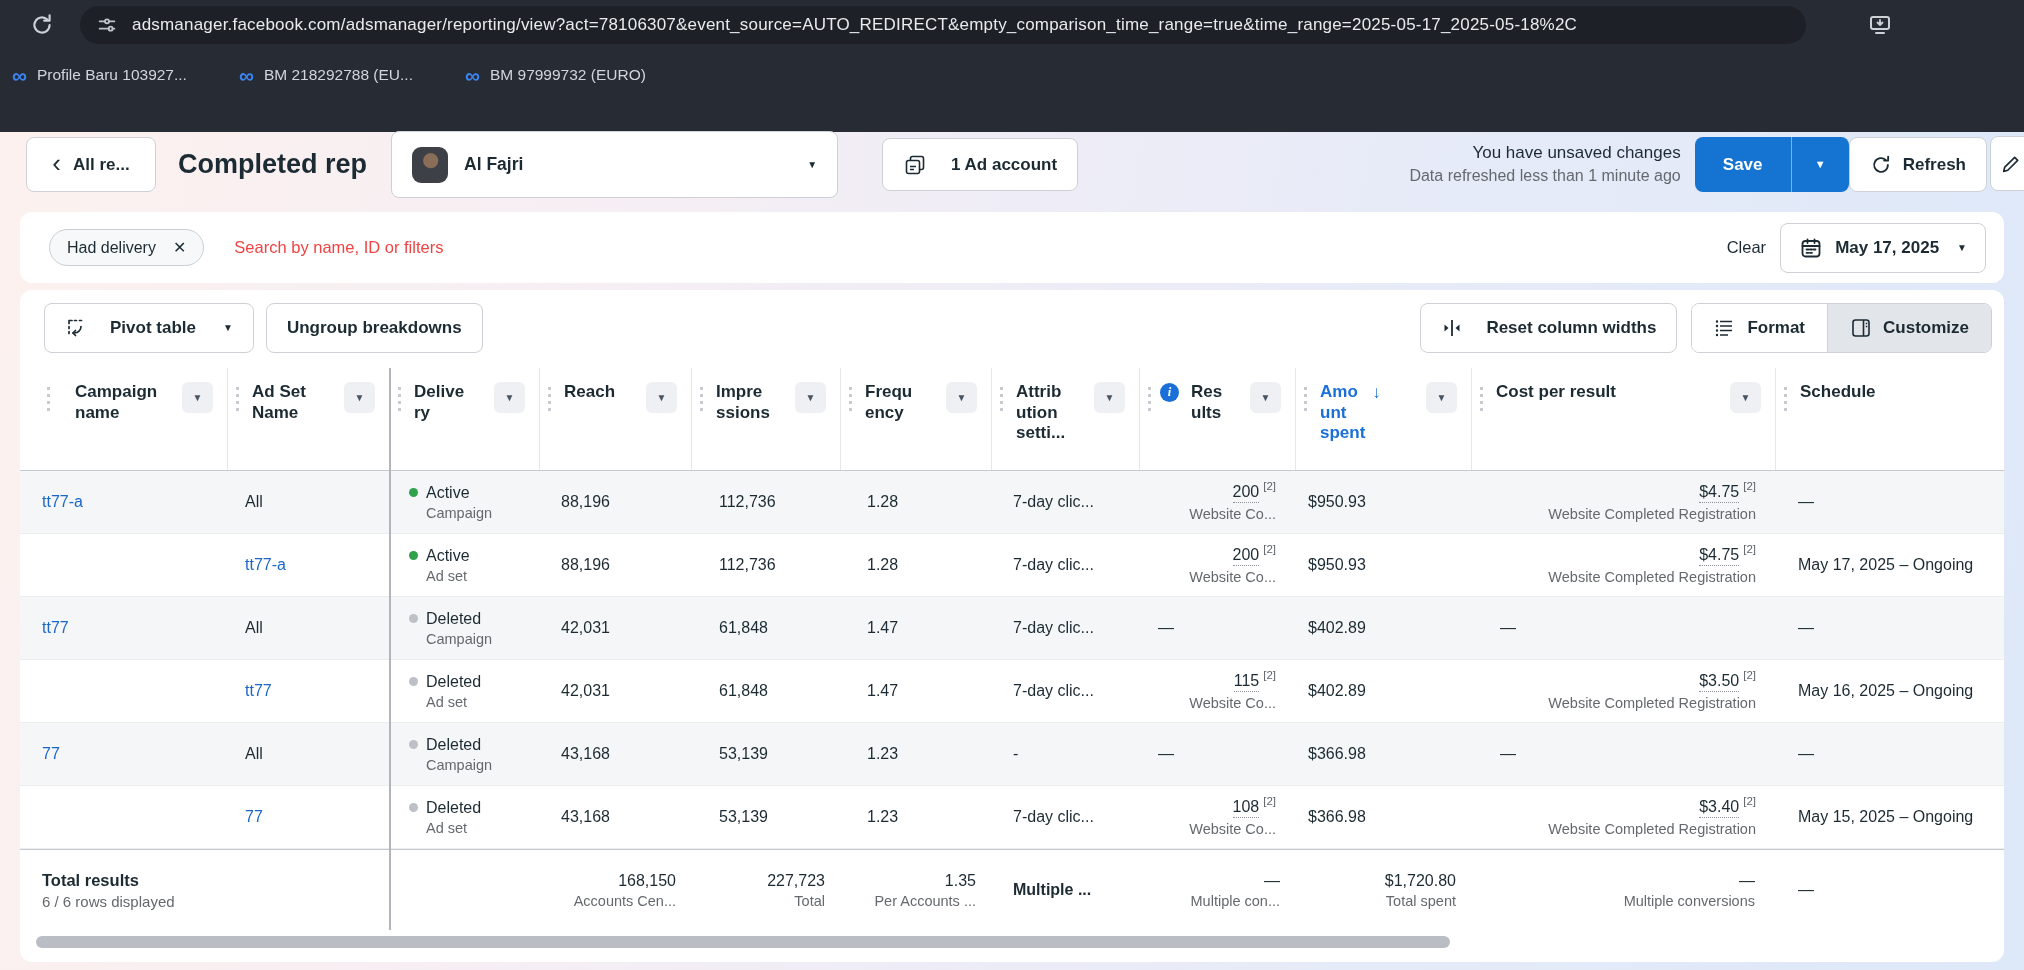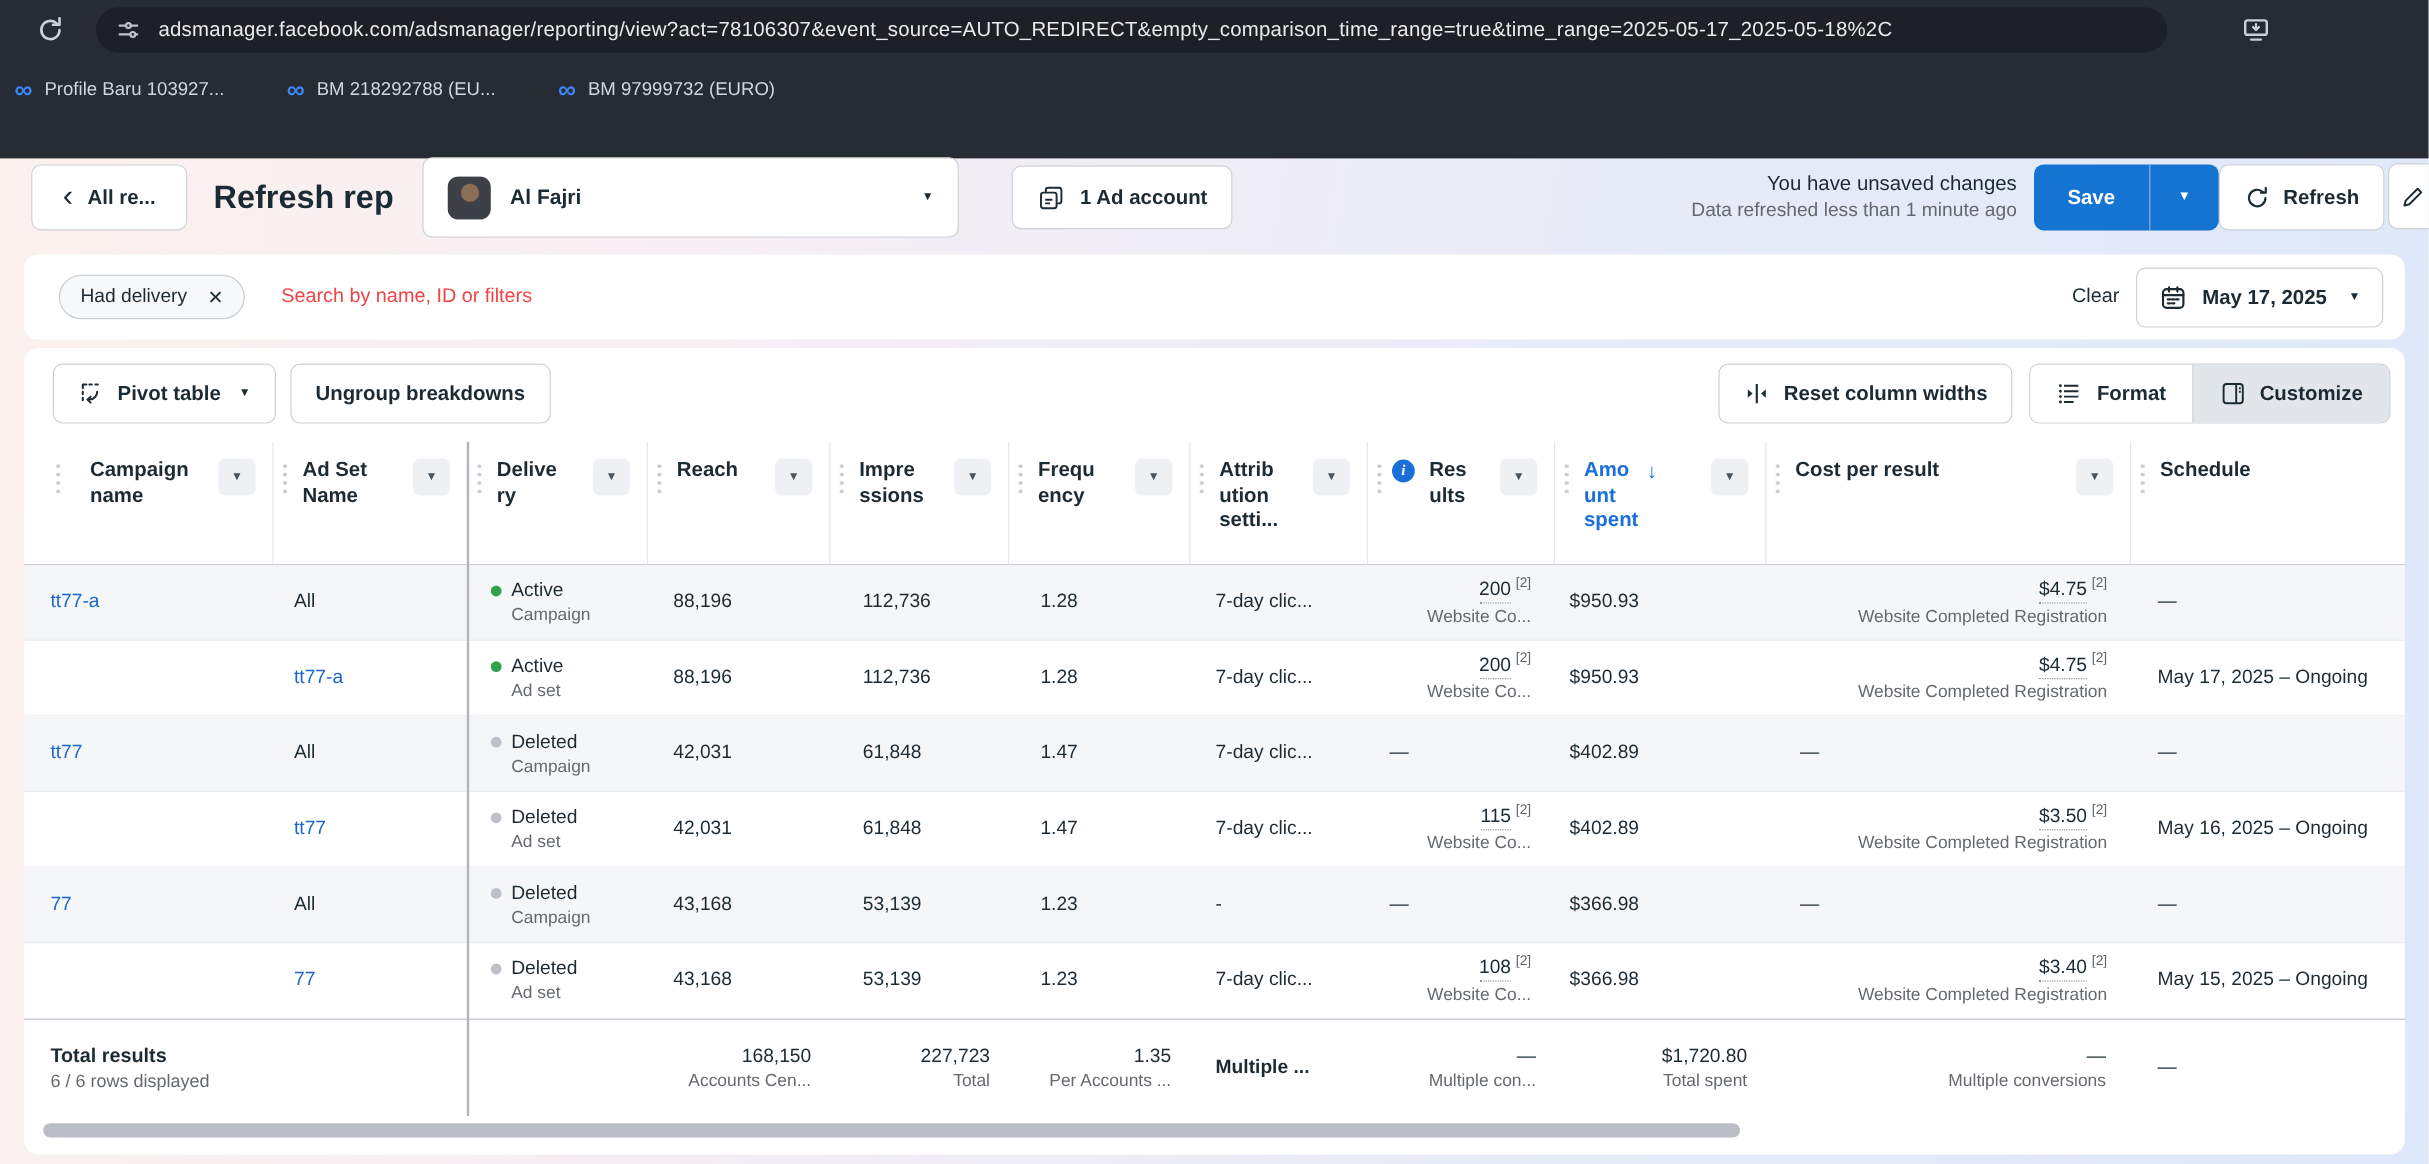"Refresh rep" div.page-title { text: Refresh -> Completed }
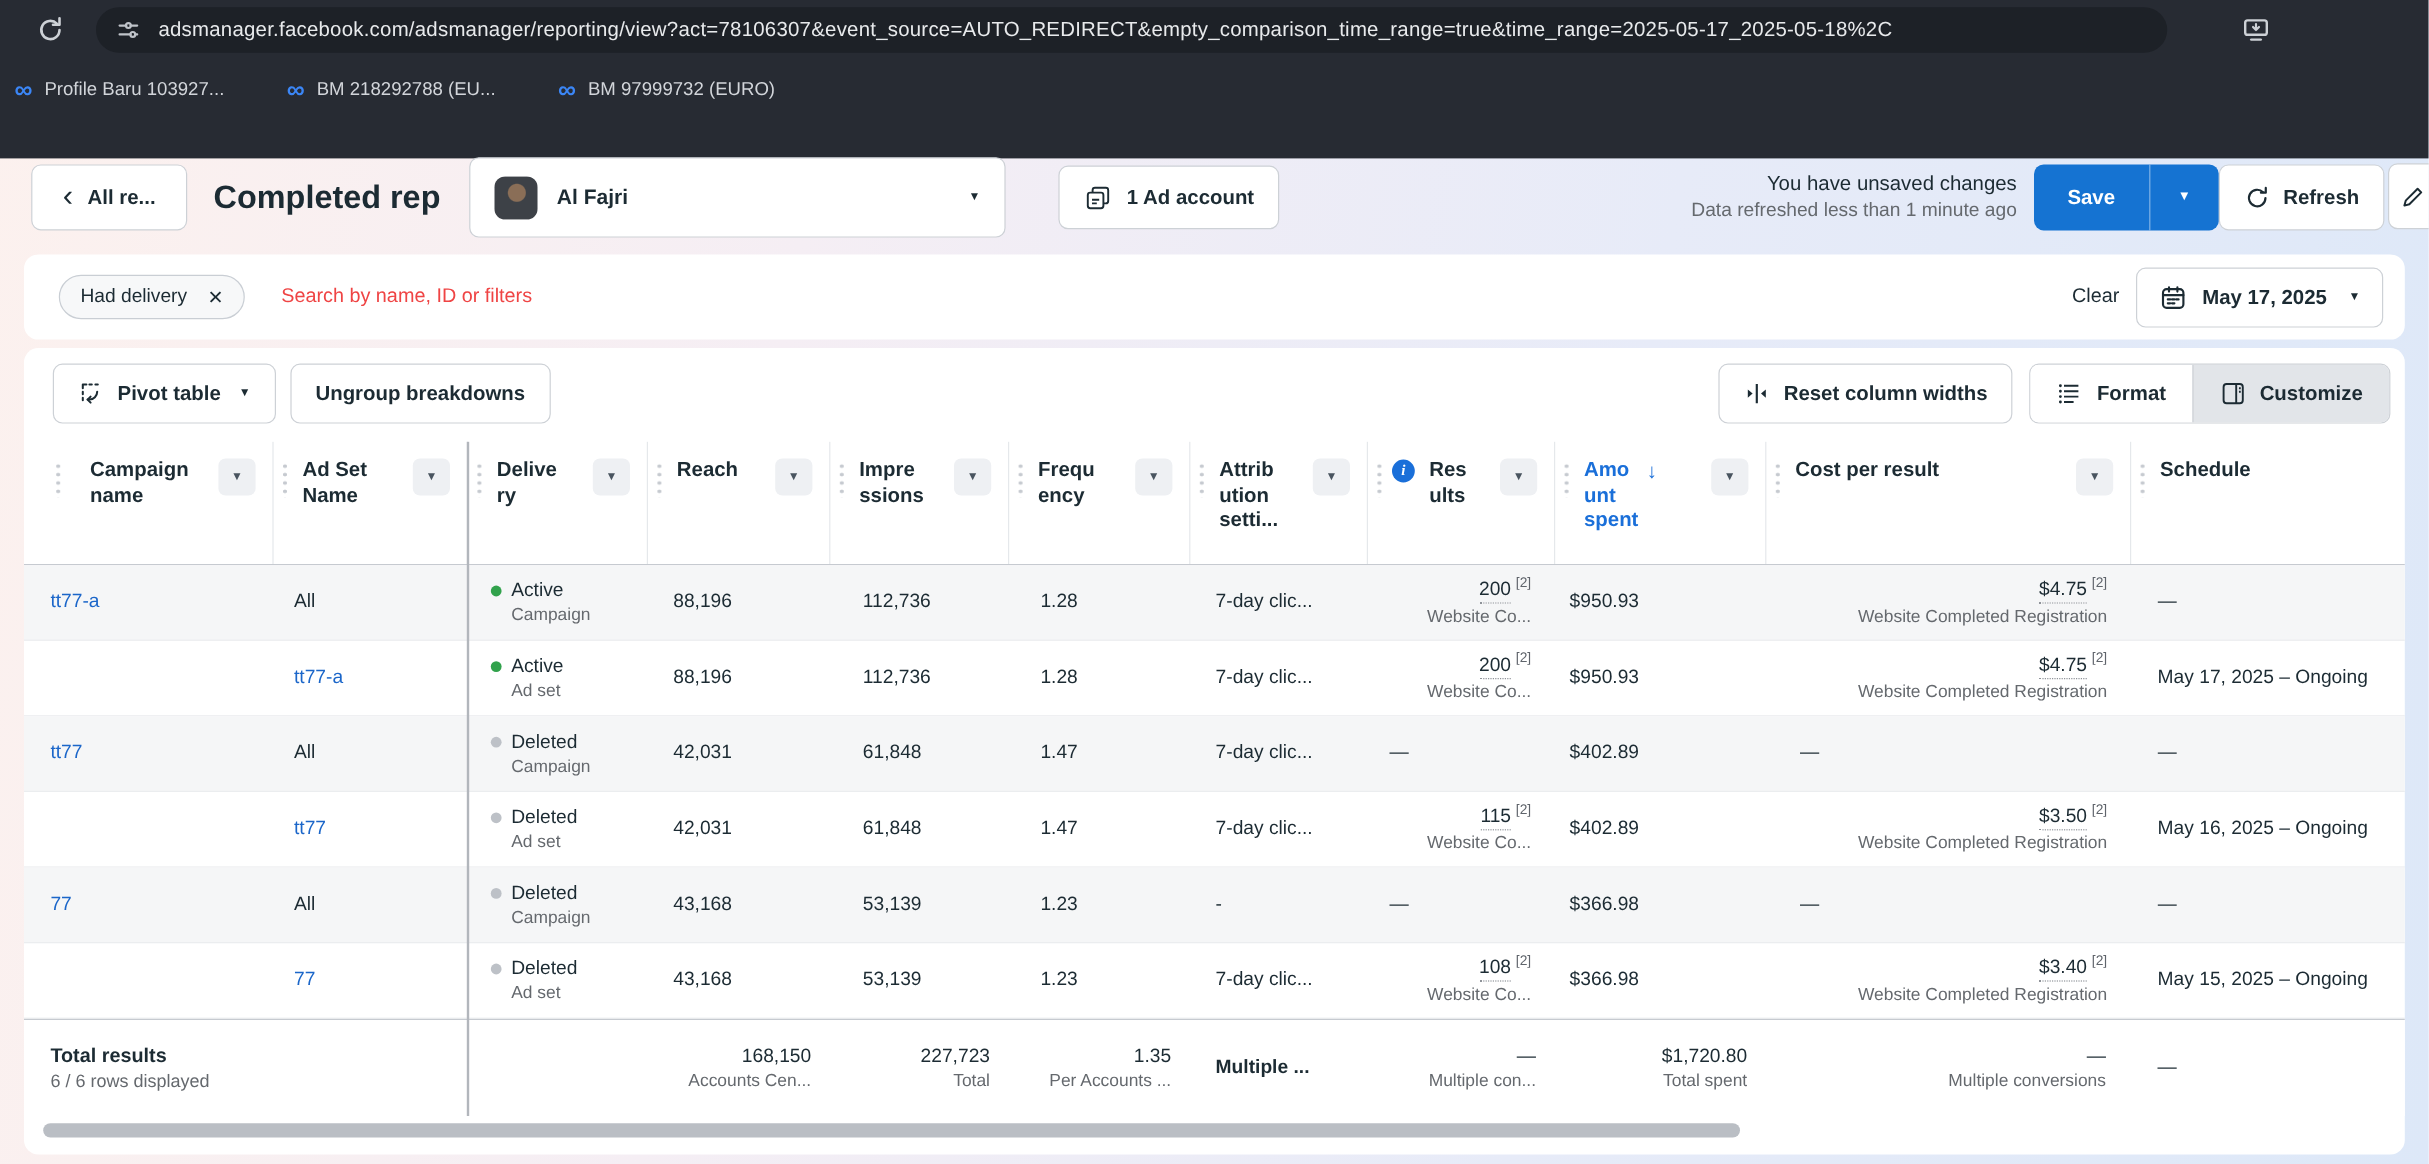"1 Ad account" .adaccount-btn { gap: 12px -> 24px }
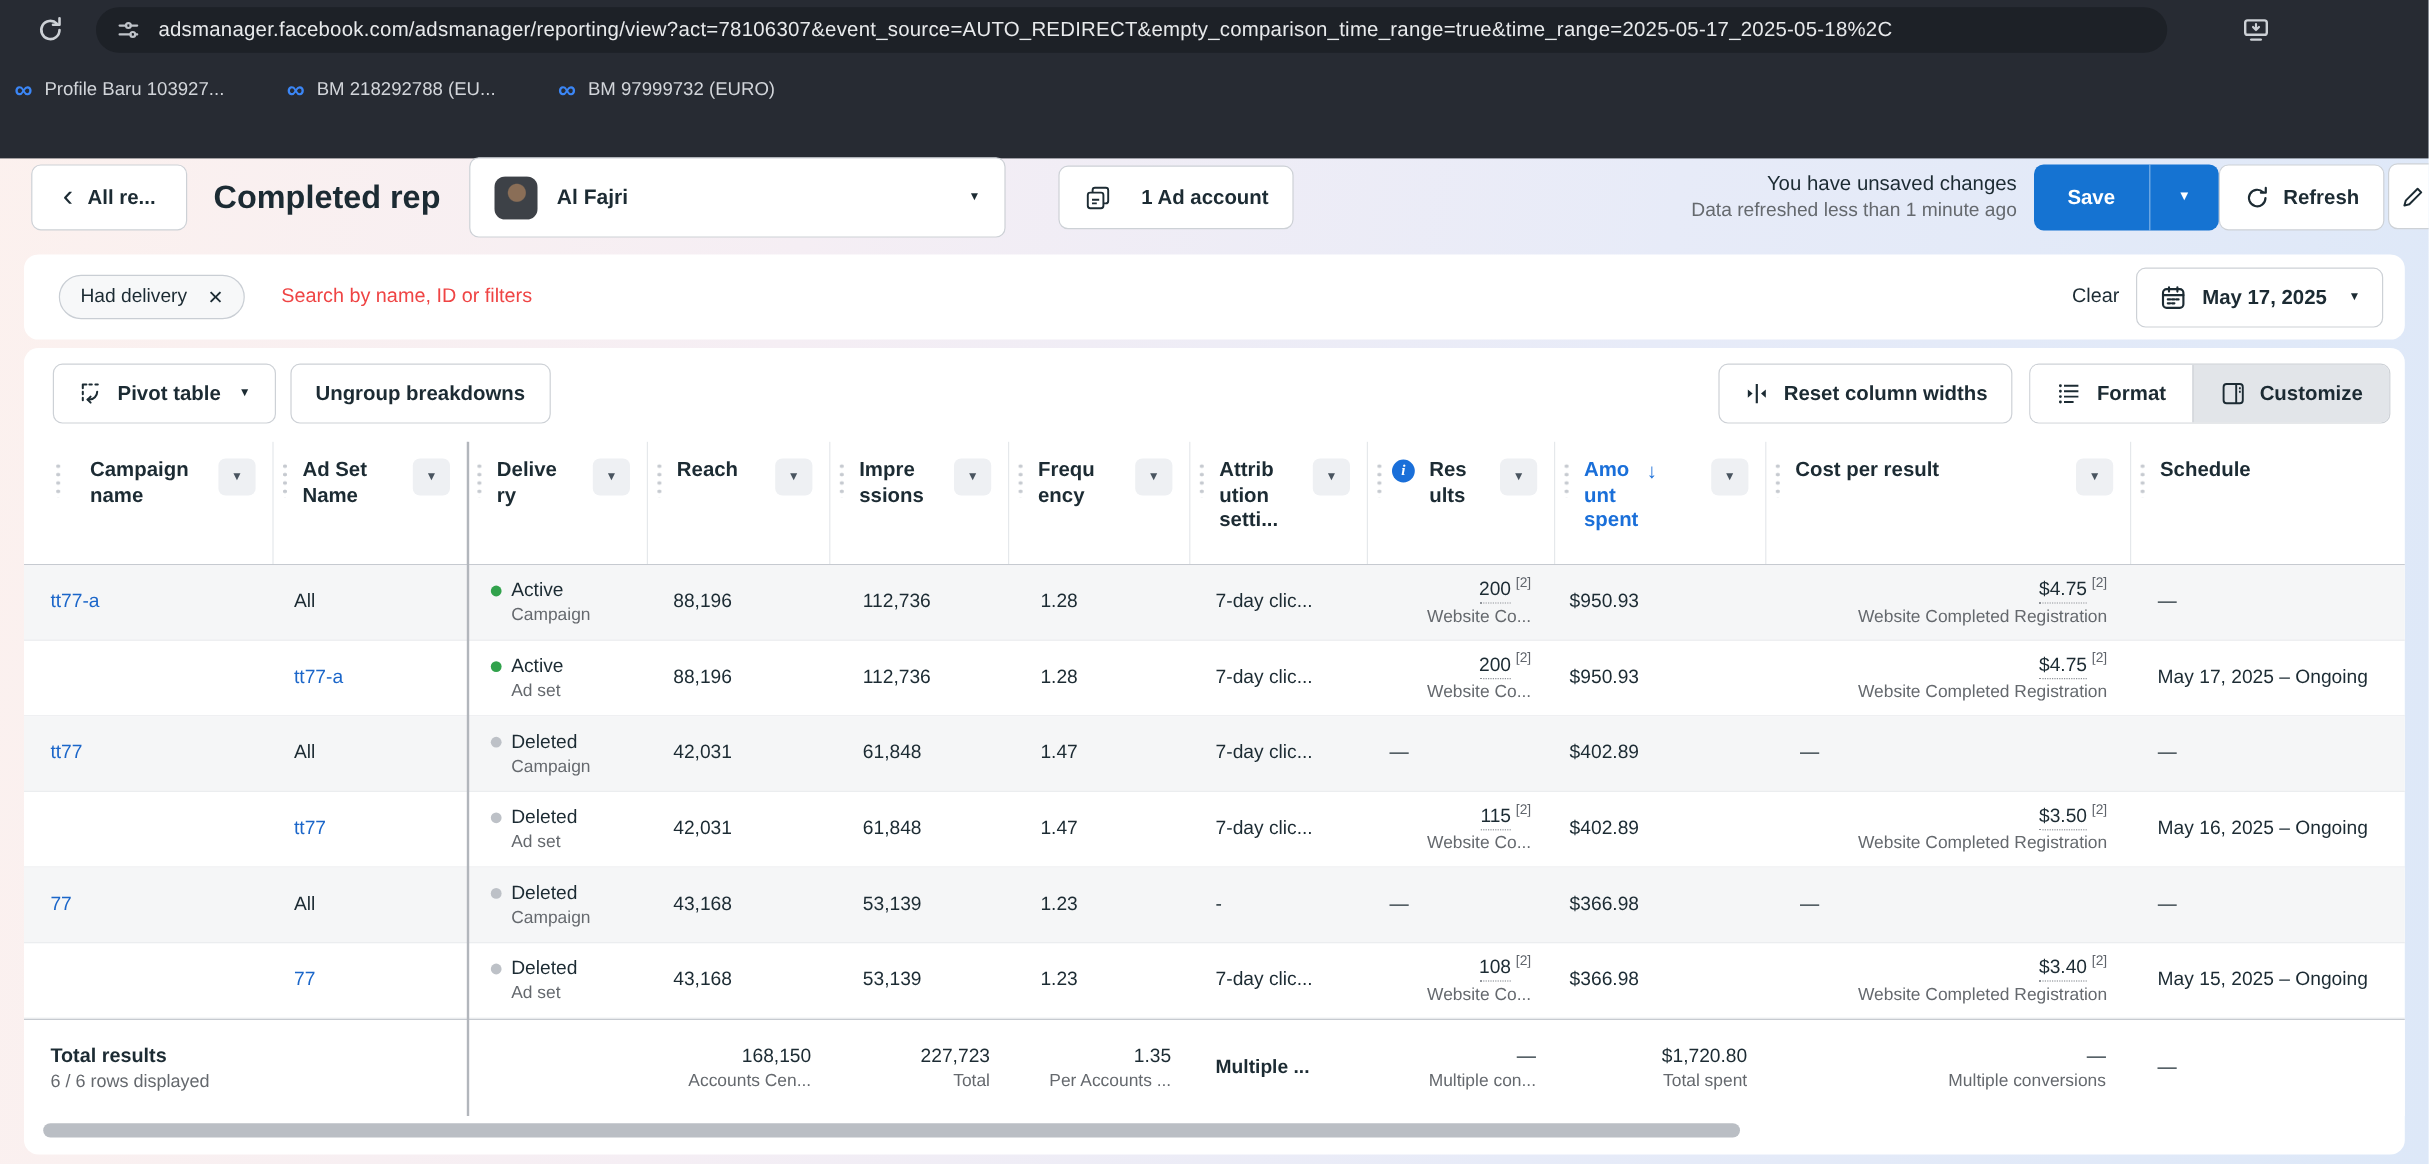"Pivot table" .tb-btn { gap: 11px -> 23px }
